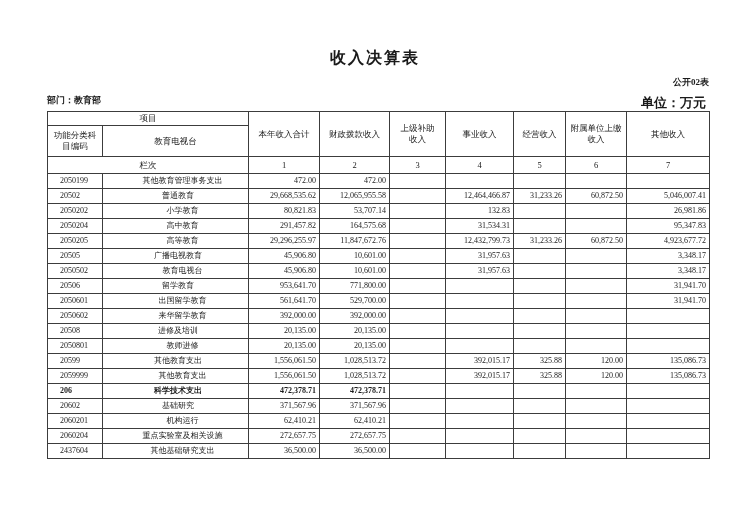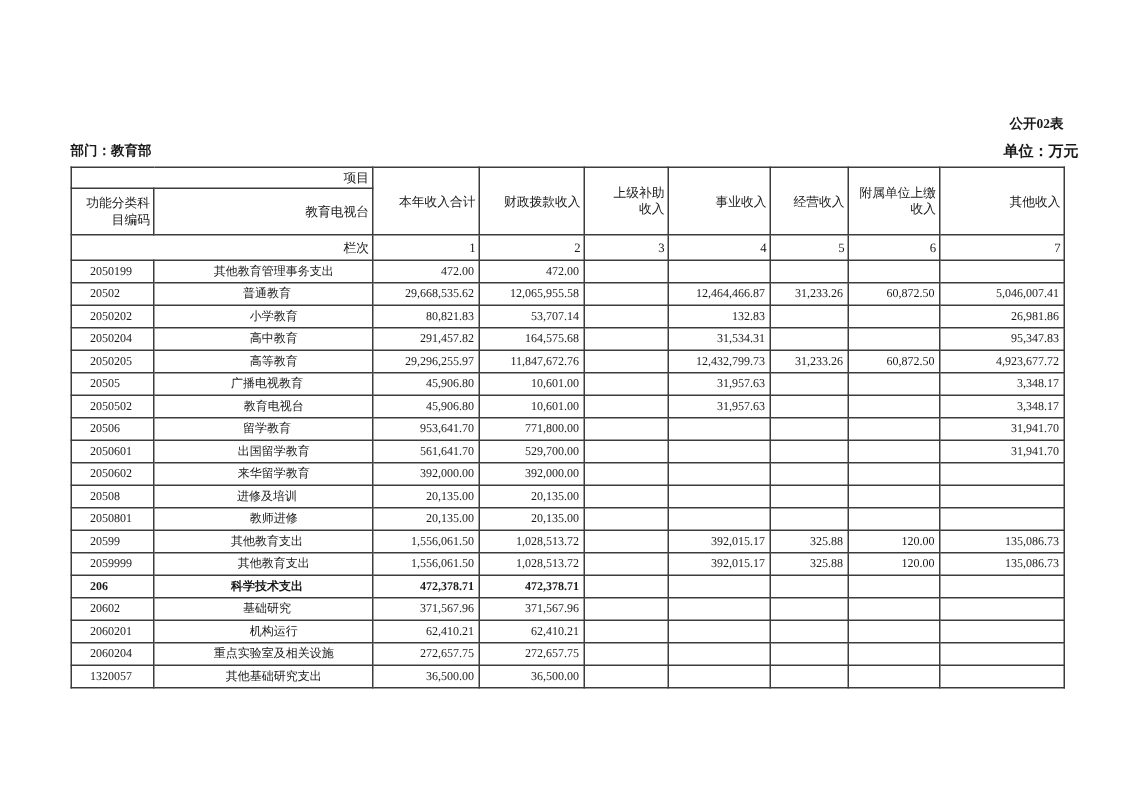"收入决算表" div.doc-title { html: none -> <div>收入决算表</div> }
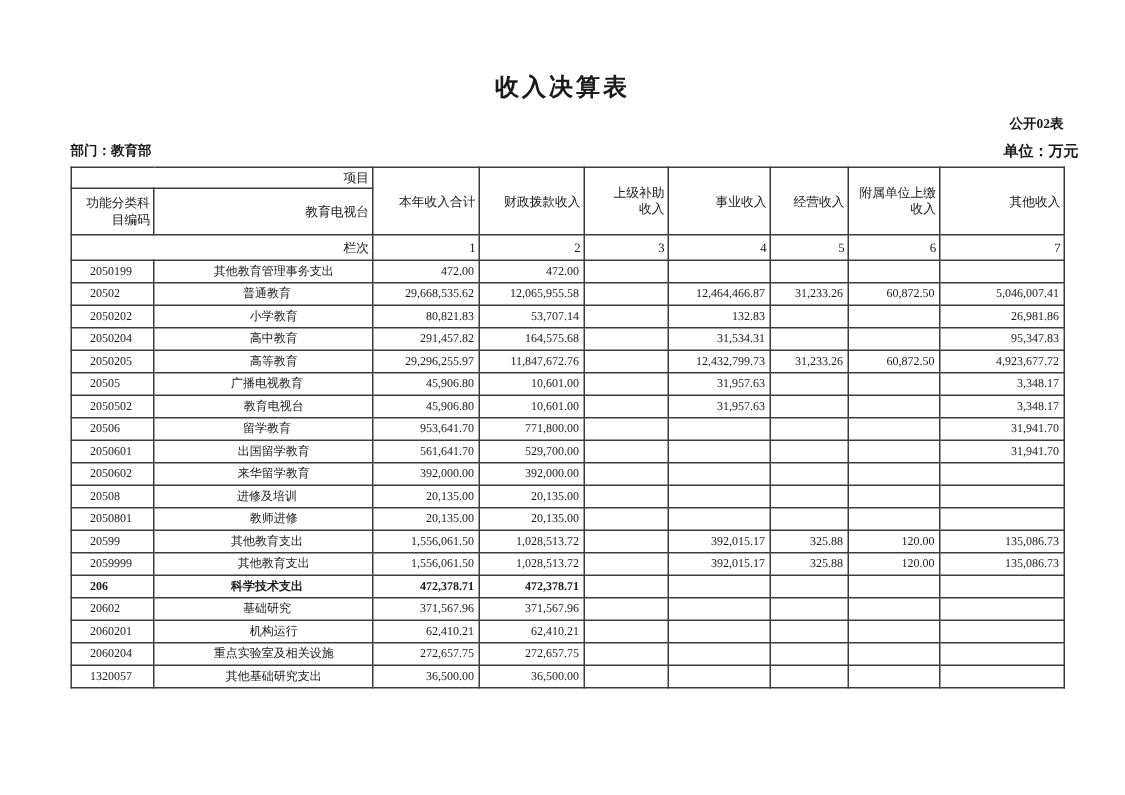"单位：万元" .meta-right-2 { font-size: 10px -> 13px; right: 31px -> 44px }
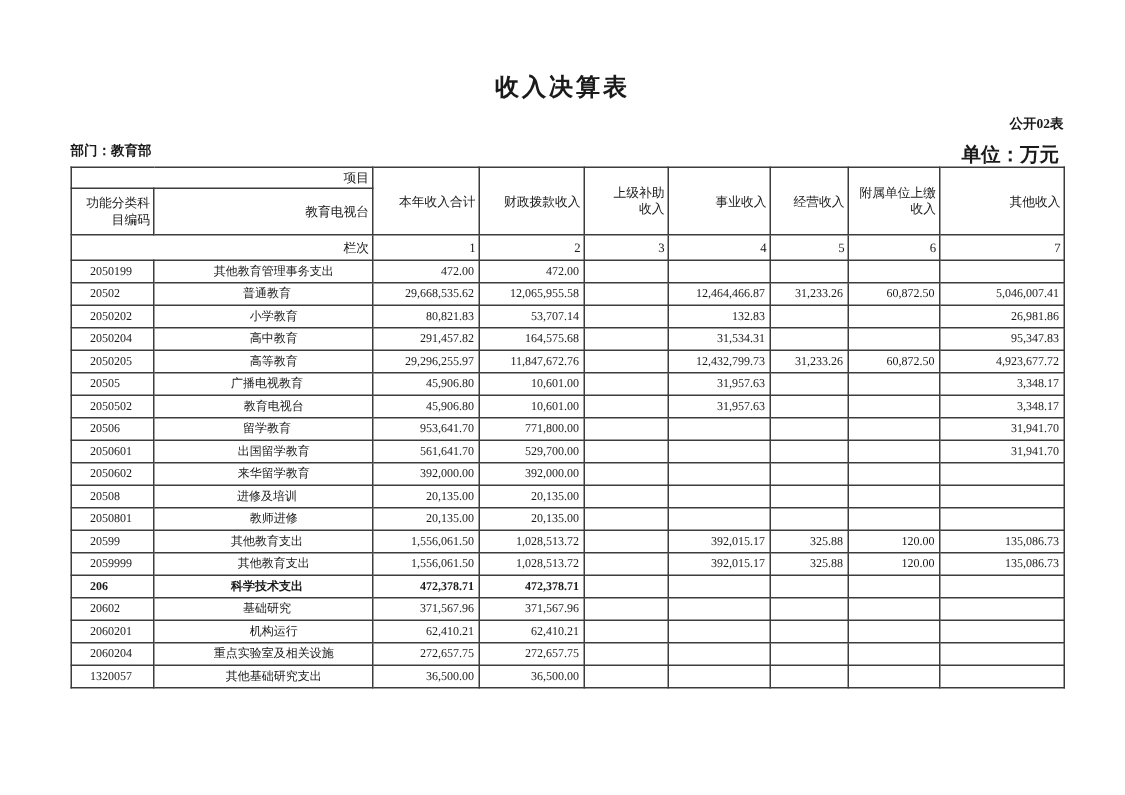"项目" thead th { text-align: right -> center }
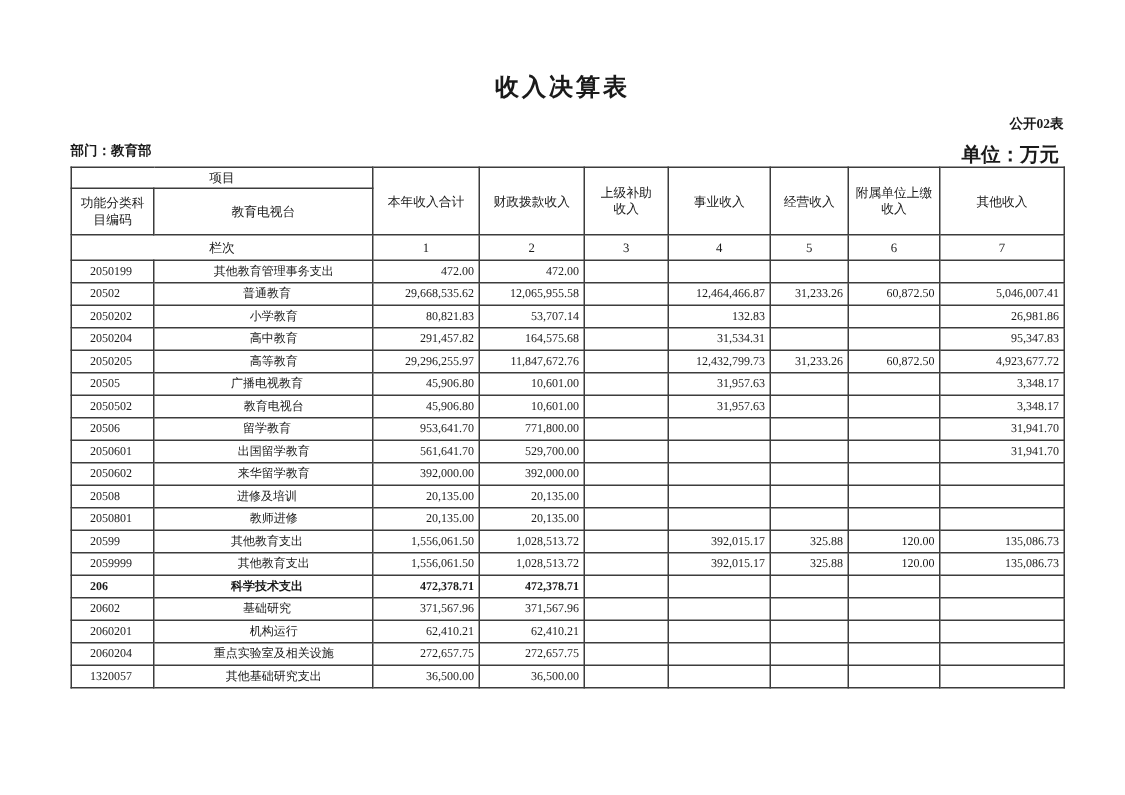"1320057" td.code { text: 1320057 -> 2437604 }
